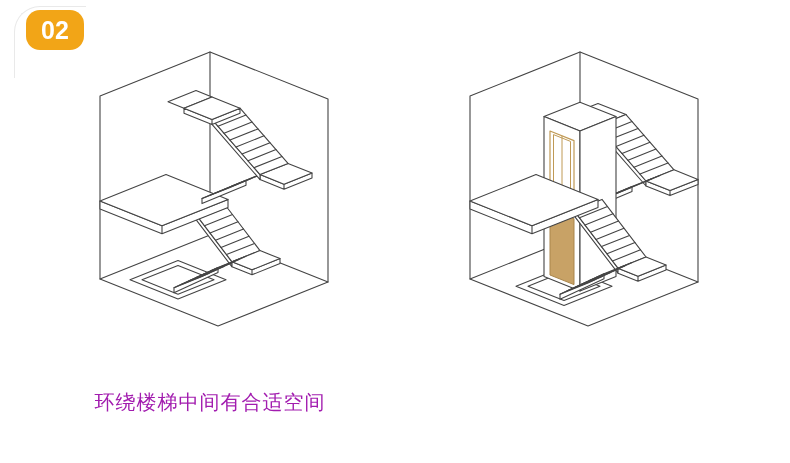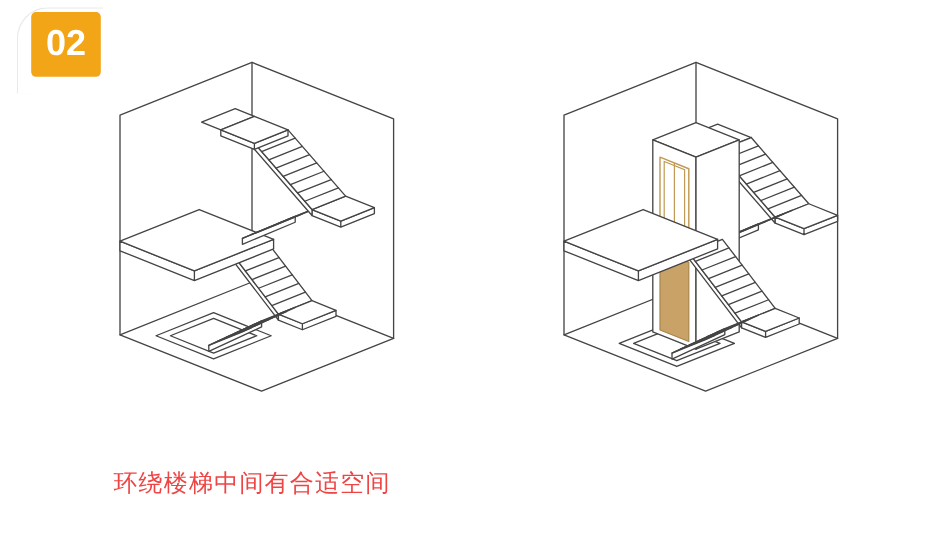"02" .step-badge { border-radius: 4px -> 14px; font-size: 30px -> 25px; height: 54px -> 40px }
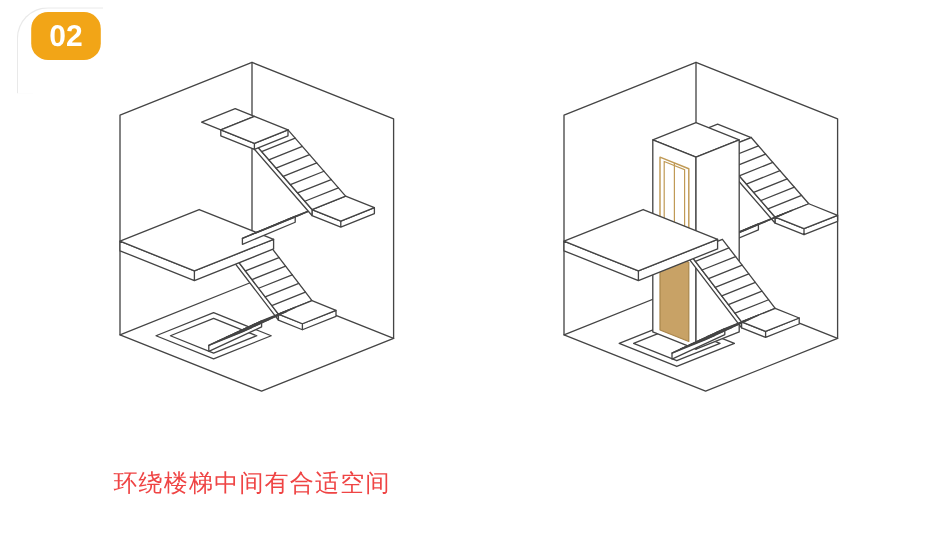"环绕楼梯中间有合适空间" .caption { color: #ef4444 -> #a21caf }
